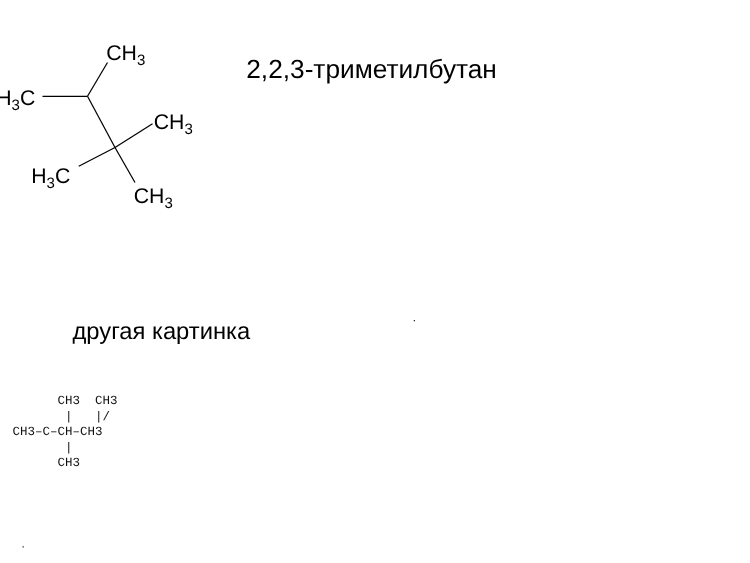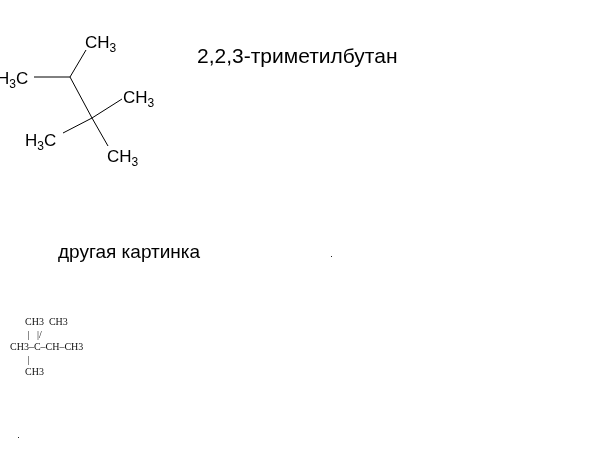"другая картинка" .subtitle { top: 241px -> 255px }
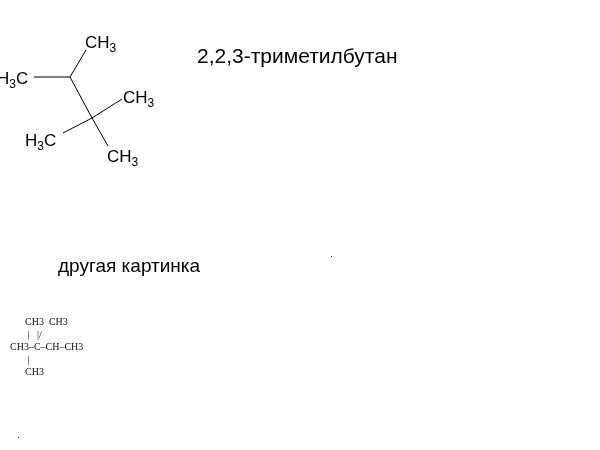"CH3 CH3" .condensed { font-family: Liberation Serif, serif -> Liberation Mono, monospace }
